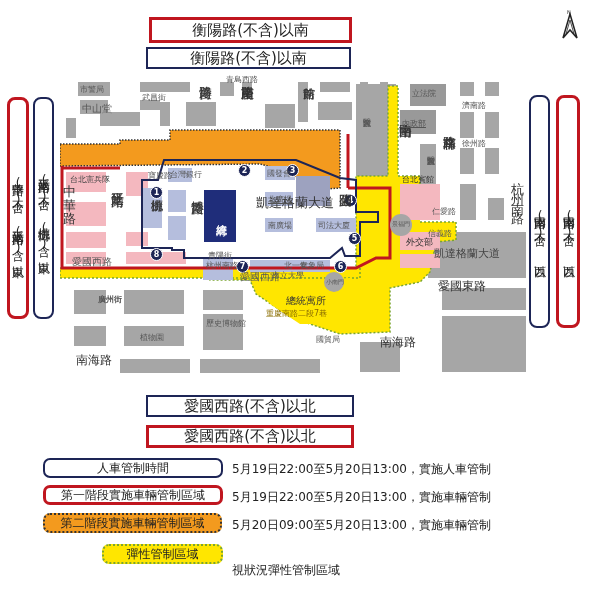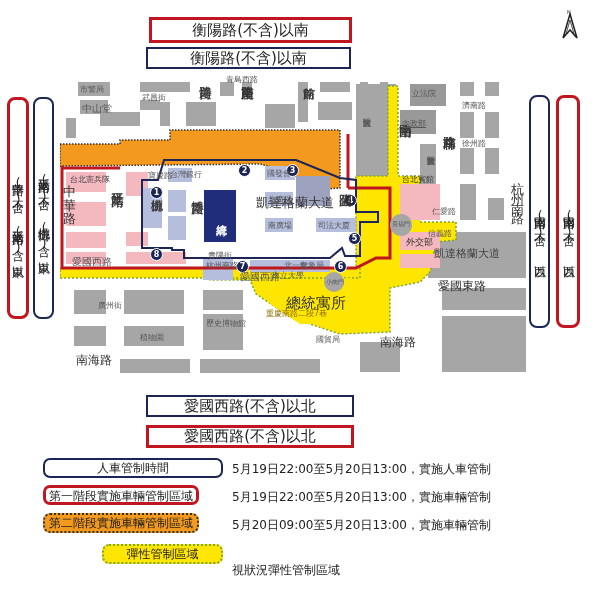"廣州街" div.lbl { font-weight: none -> bold; top: 228px -> 222px }
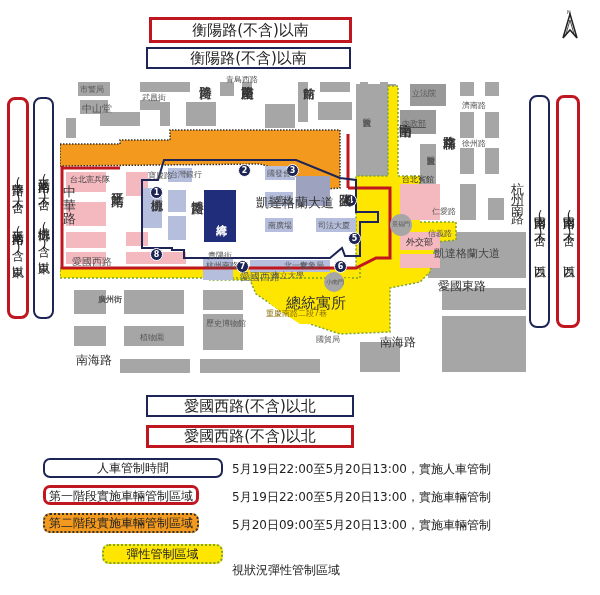"總統寓所" div.lbl { font-size: 15px -> 10px }
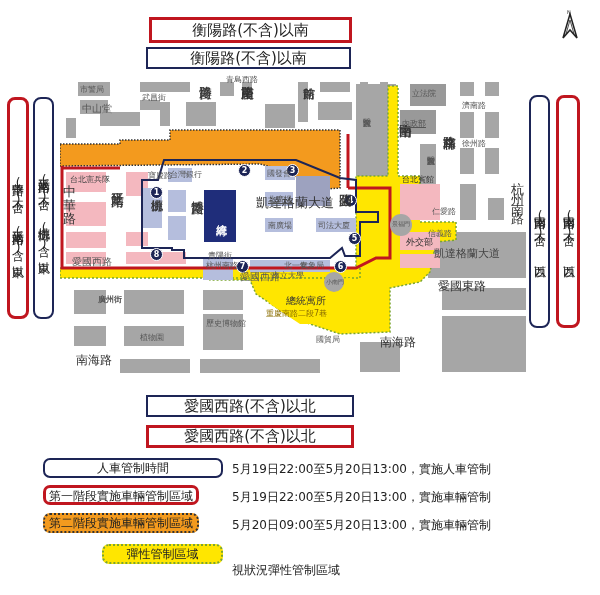"人車管制時間" .leg-badge { align-items: flex-start -> center }
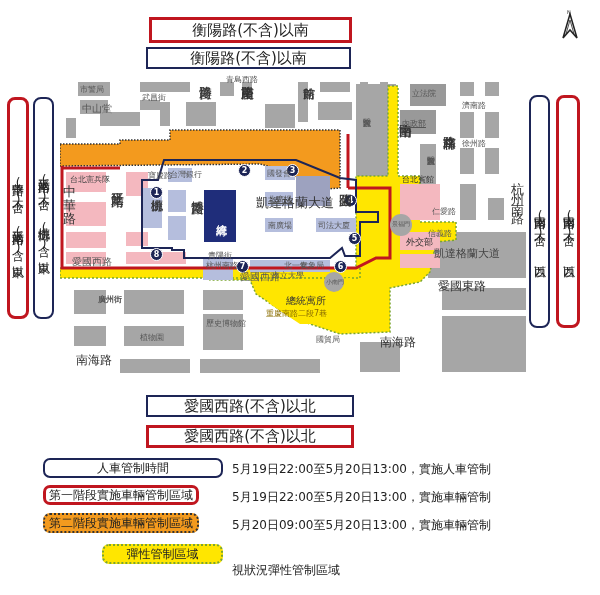"第一階段實施車輛管制區域" div.leg-badge { width: 156px -> 180px }
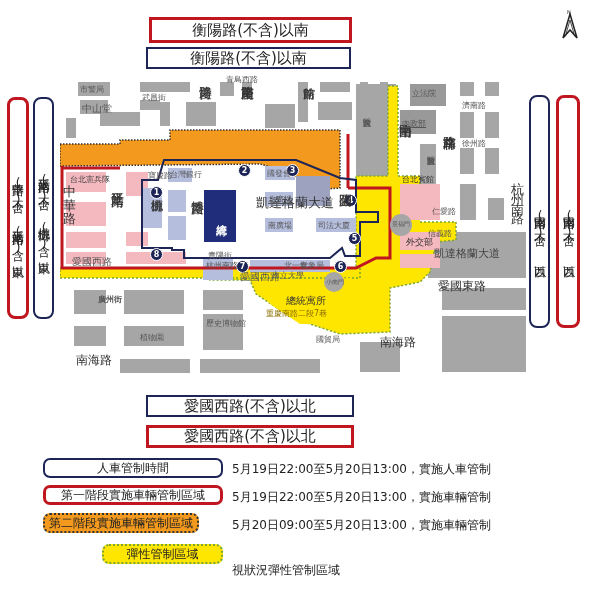"第二階段實施車輛管制區域" div.leg-badge { width: 156px -> 179px }
